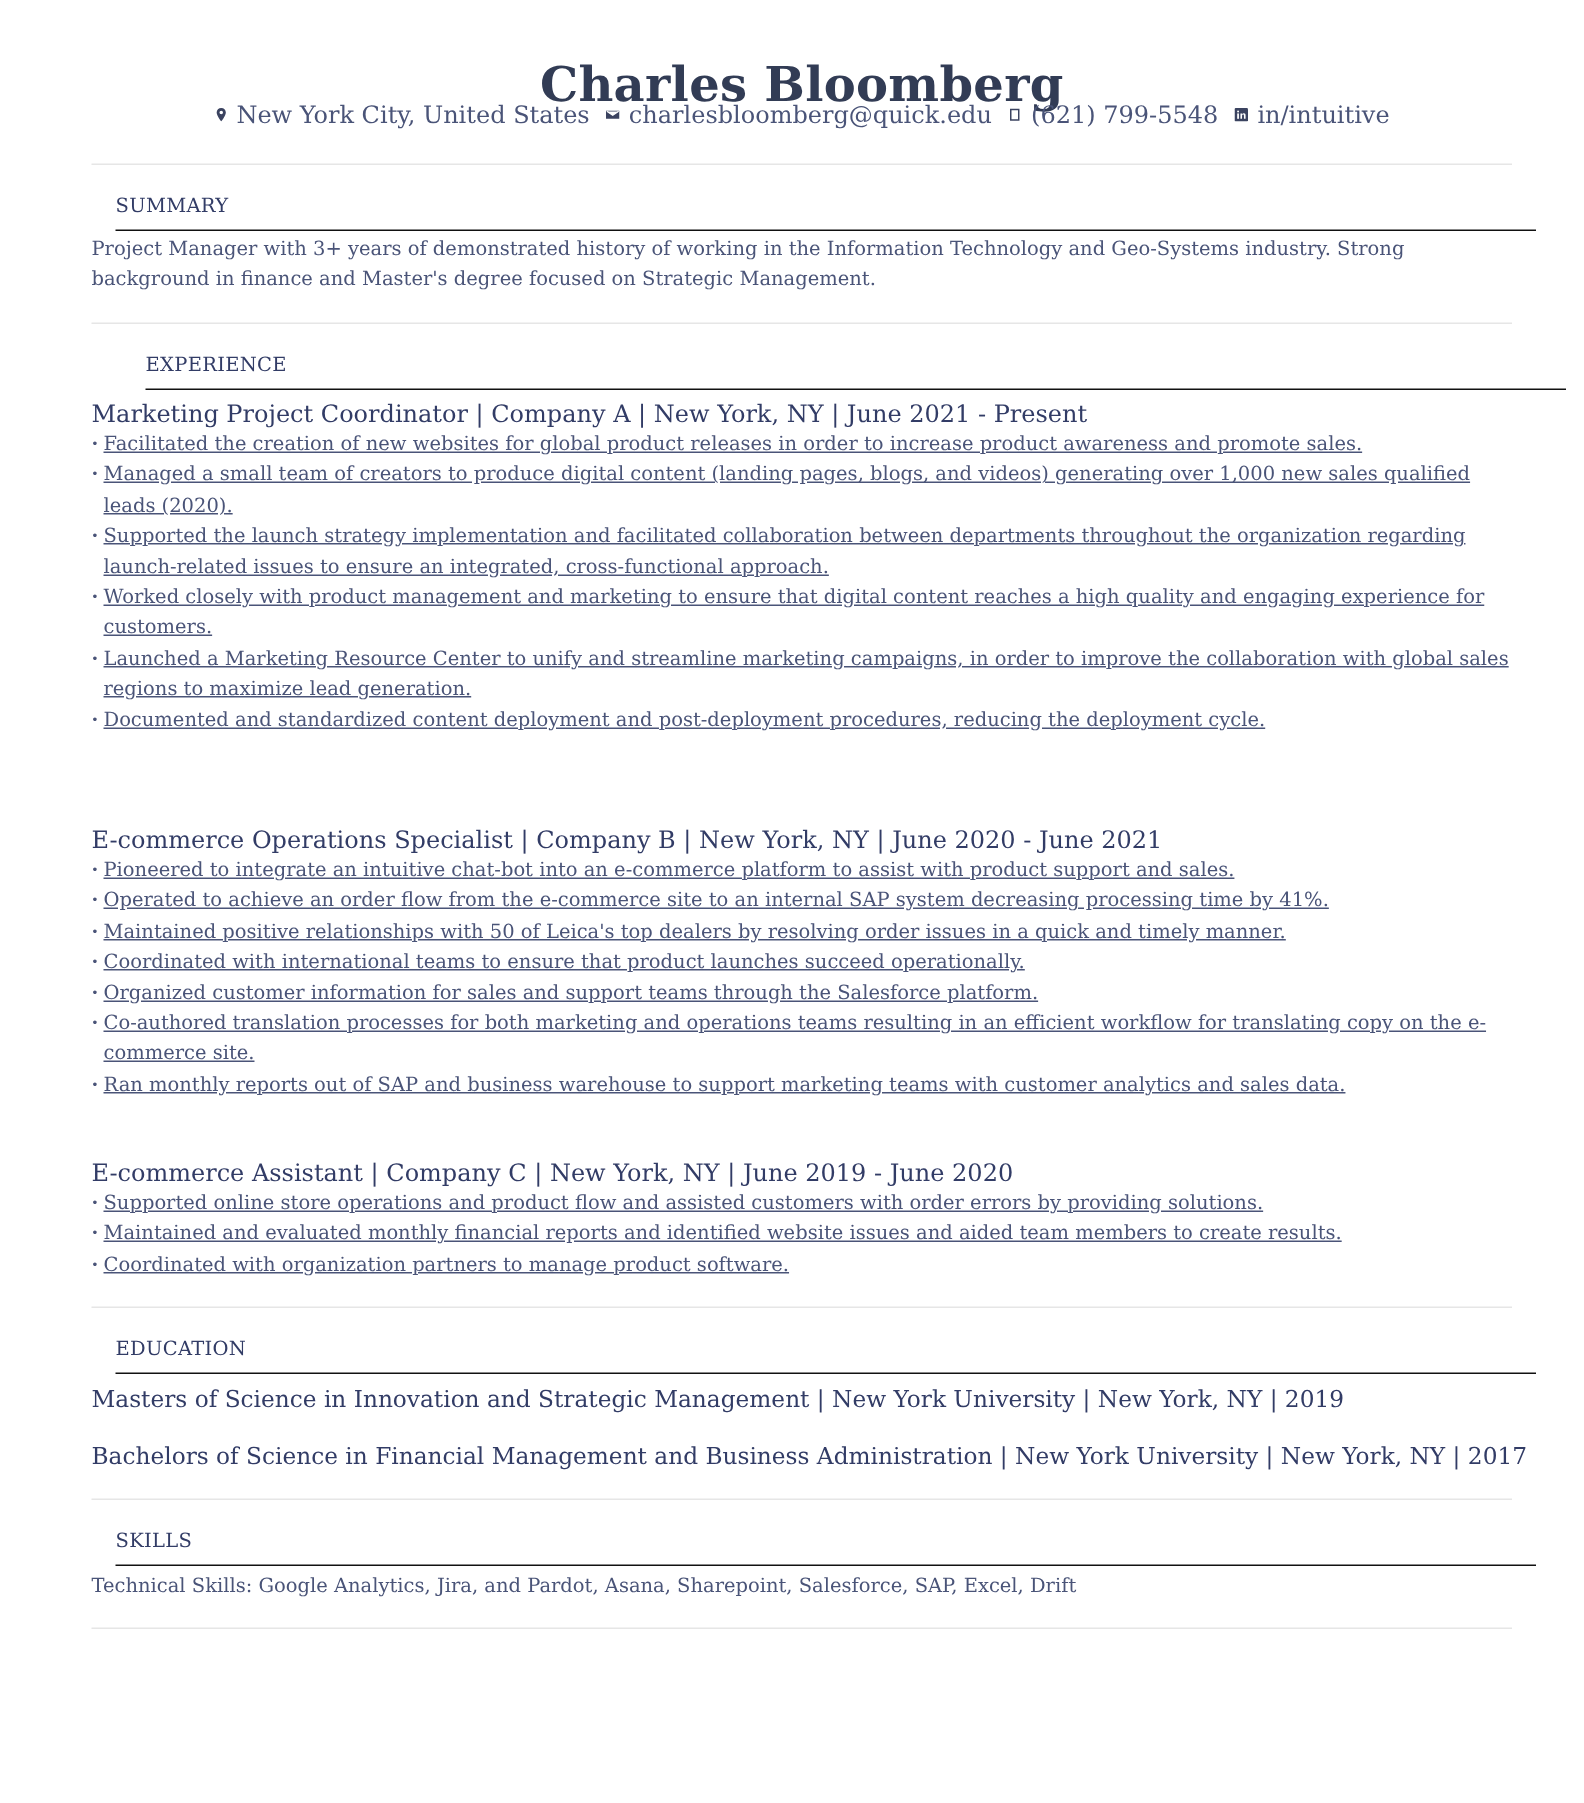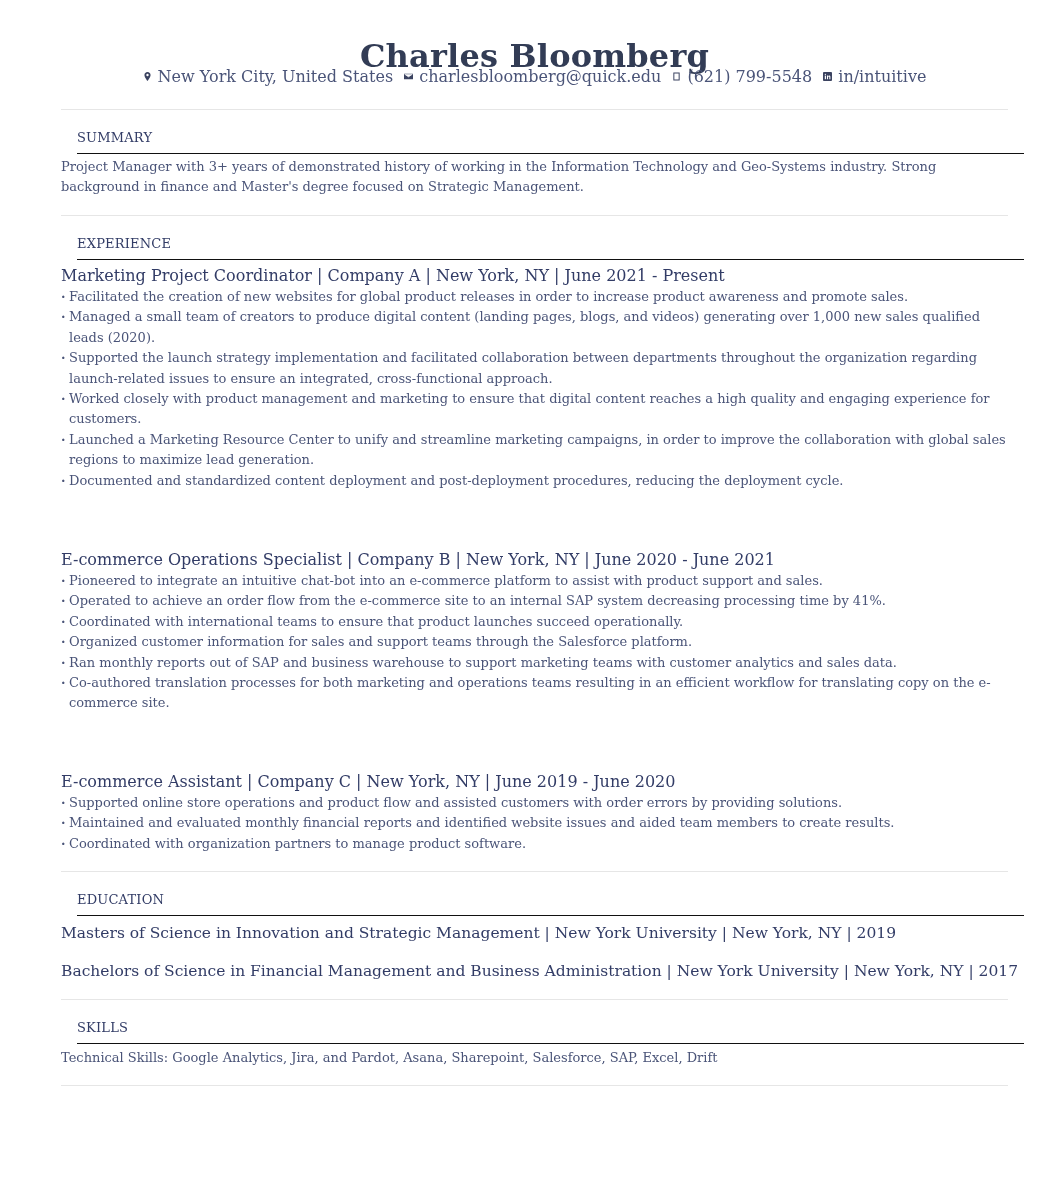"EXPERIENCE" div.sec-title { margin-left: none -> 20px }
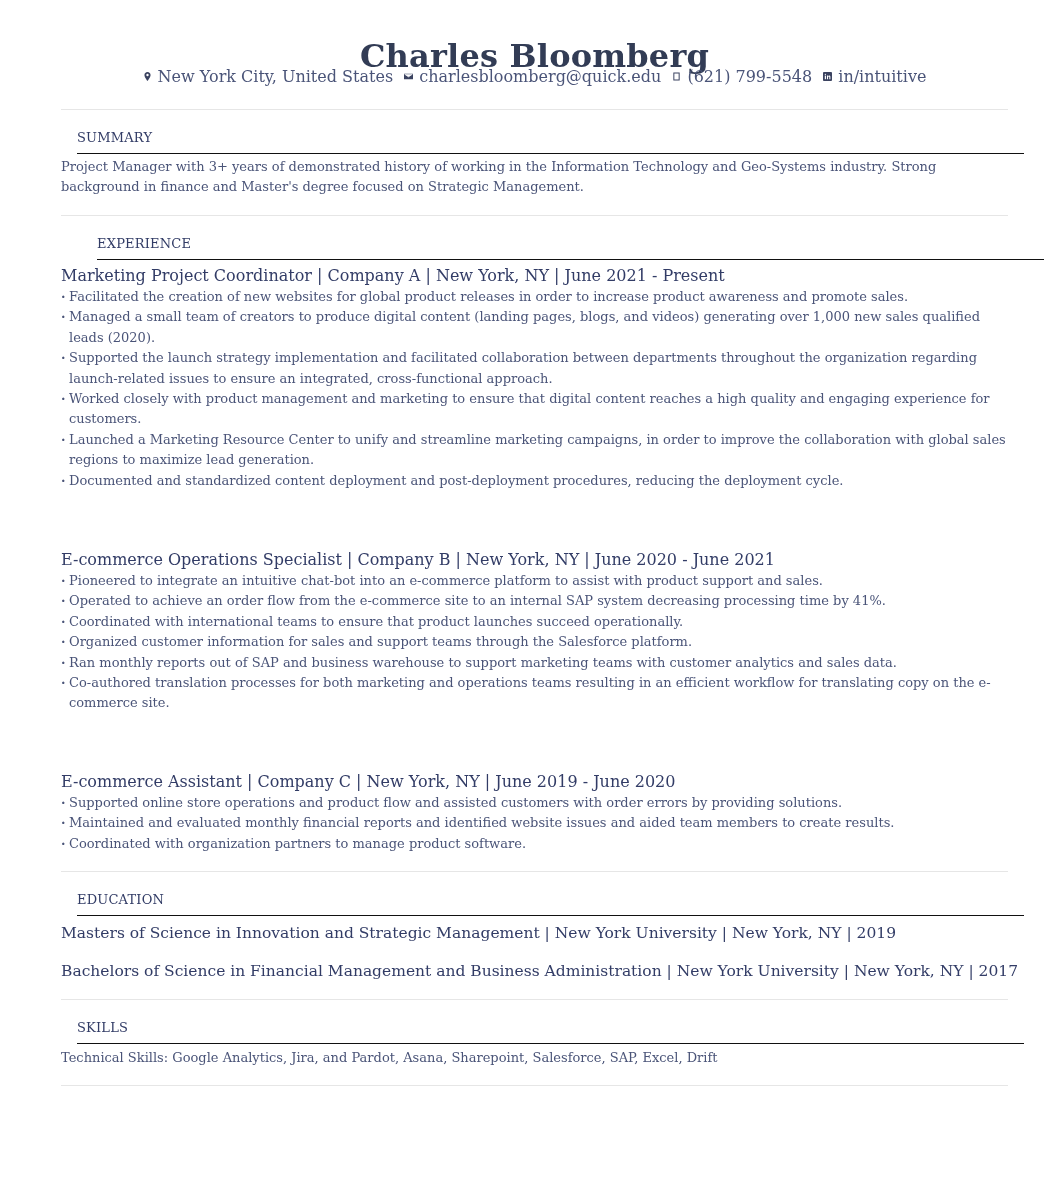"Facilitated the creation of new" .bullets { text-decoration: none -> underline }
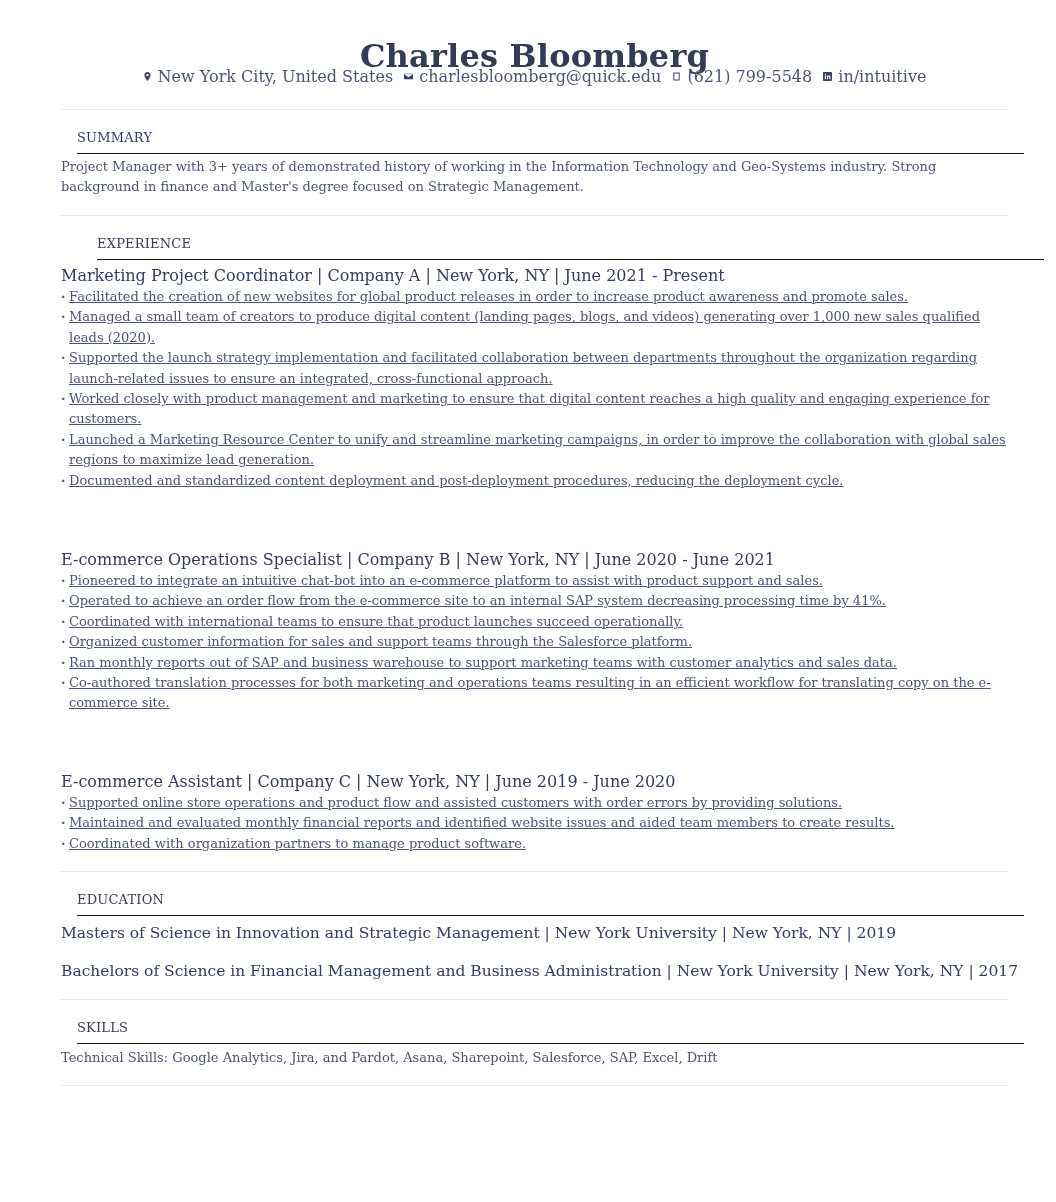"Maintained positive relationships with" li { html: none -> <li>Maintained positive relationships with 50 of Leica's top dealers by resolving order issues in a quick and timely manner.</li> }
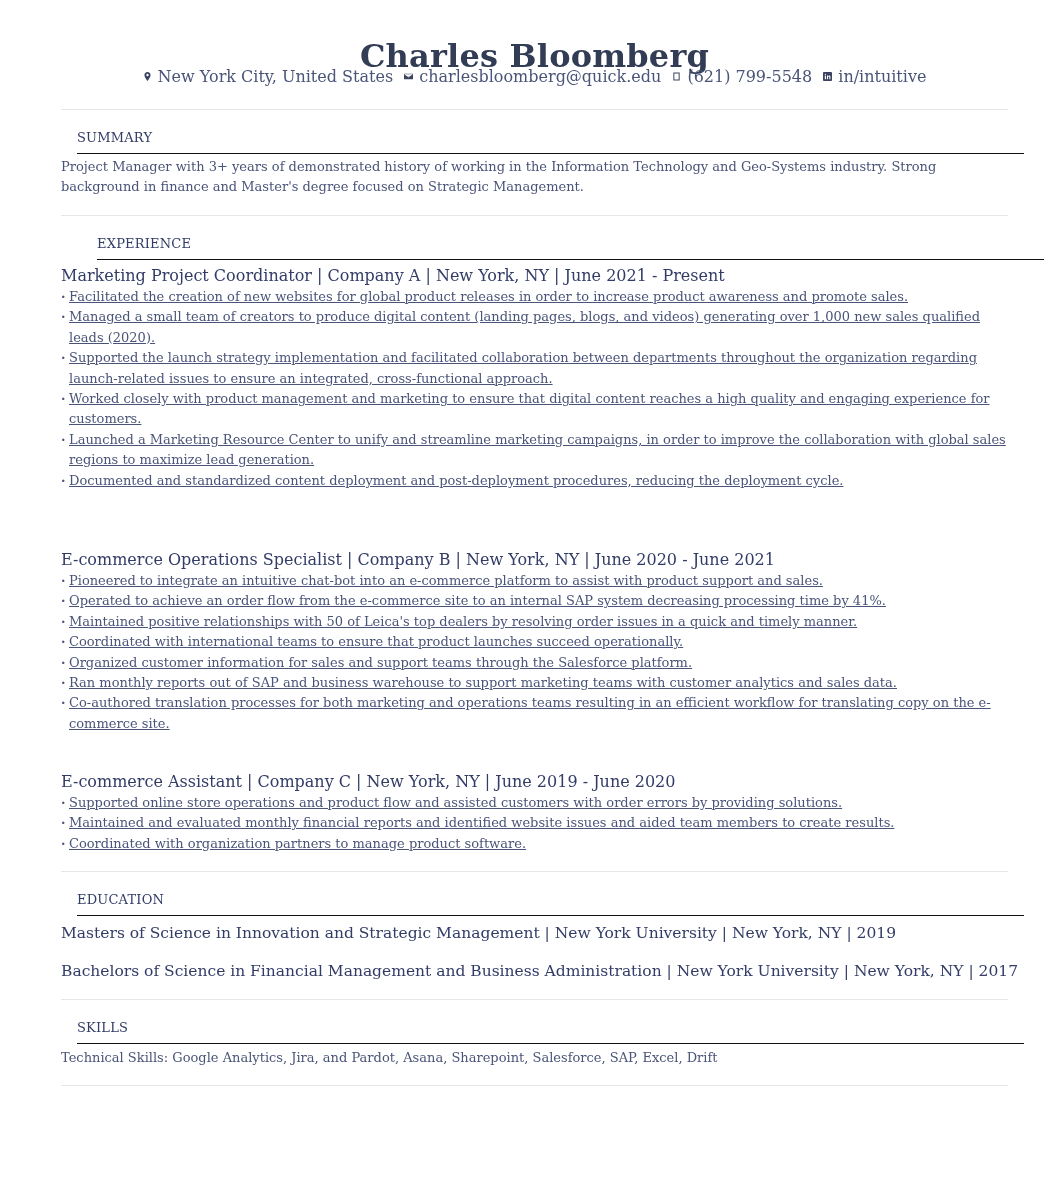"Ran monthly reports out of" li { order: before "Co-authored translation processes for" -> after "Co-authored translation processes for" }
